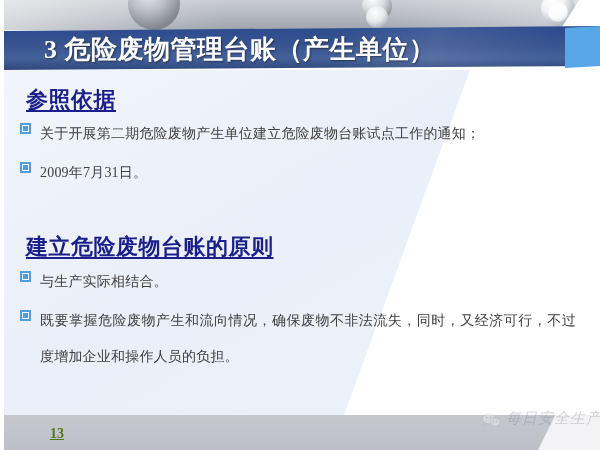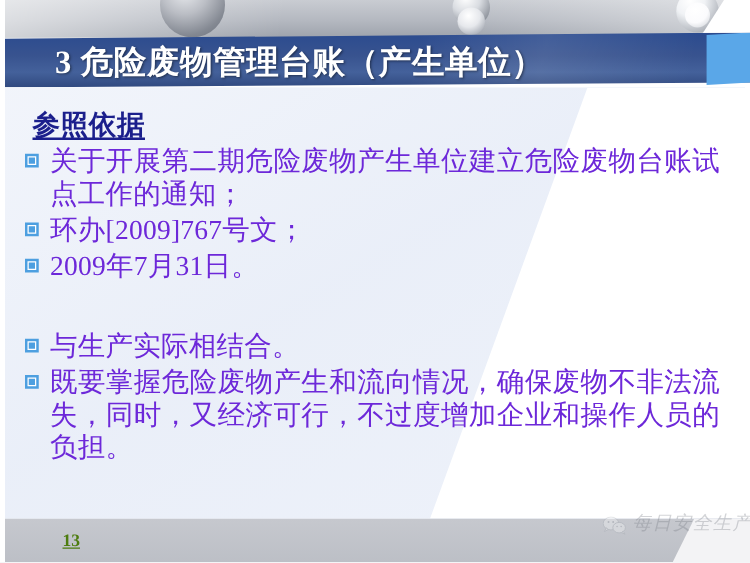"关于开展第二期危险废物产生单位建立危险废物台账试点工作的通知；" .btext { color: #6d28d9 -> #404040; font-size: 22px -> 14px; line-height: 26px -> 36px }
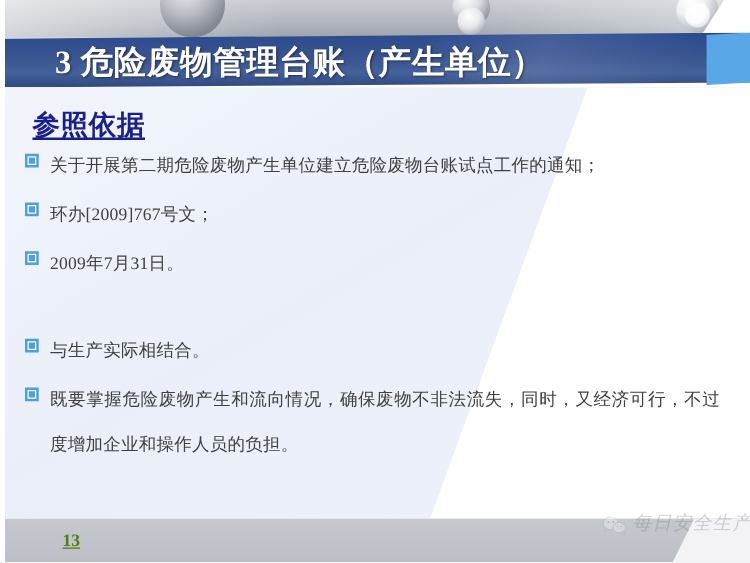"环办[2009]767号文；" div.bitem { html: <div> <span></span> <span>环办[2009]767号文；</span> </div> -> none }
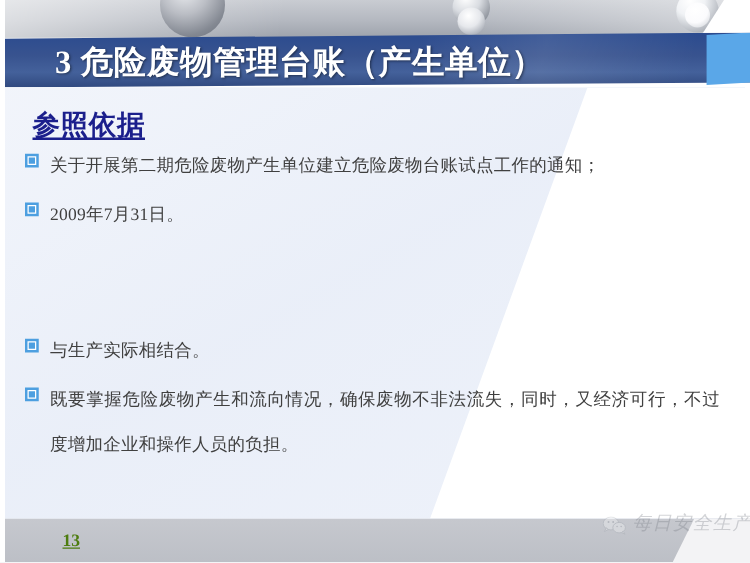"建立危险废物台账的原则" div.uhead { html: none -> <div>建立危险废物台账的原则</div> }
